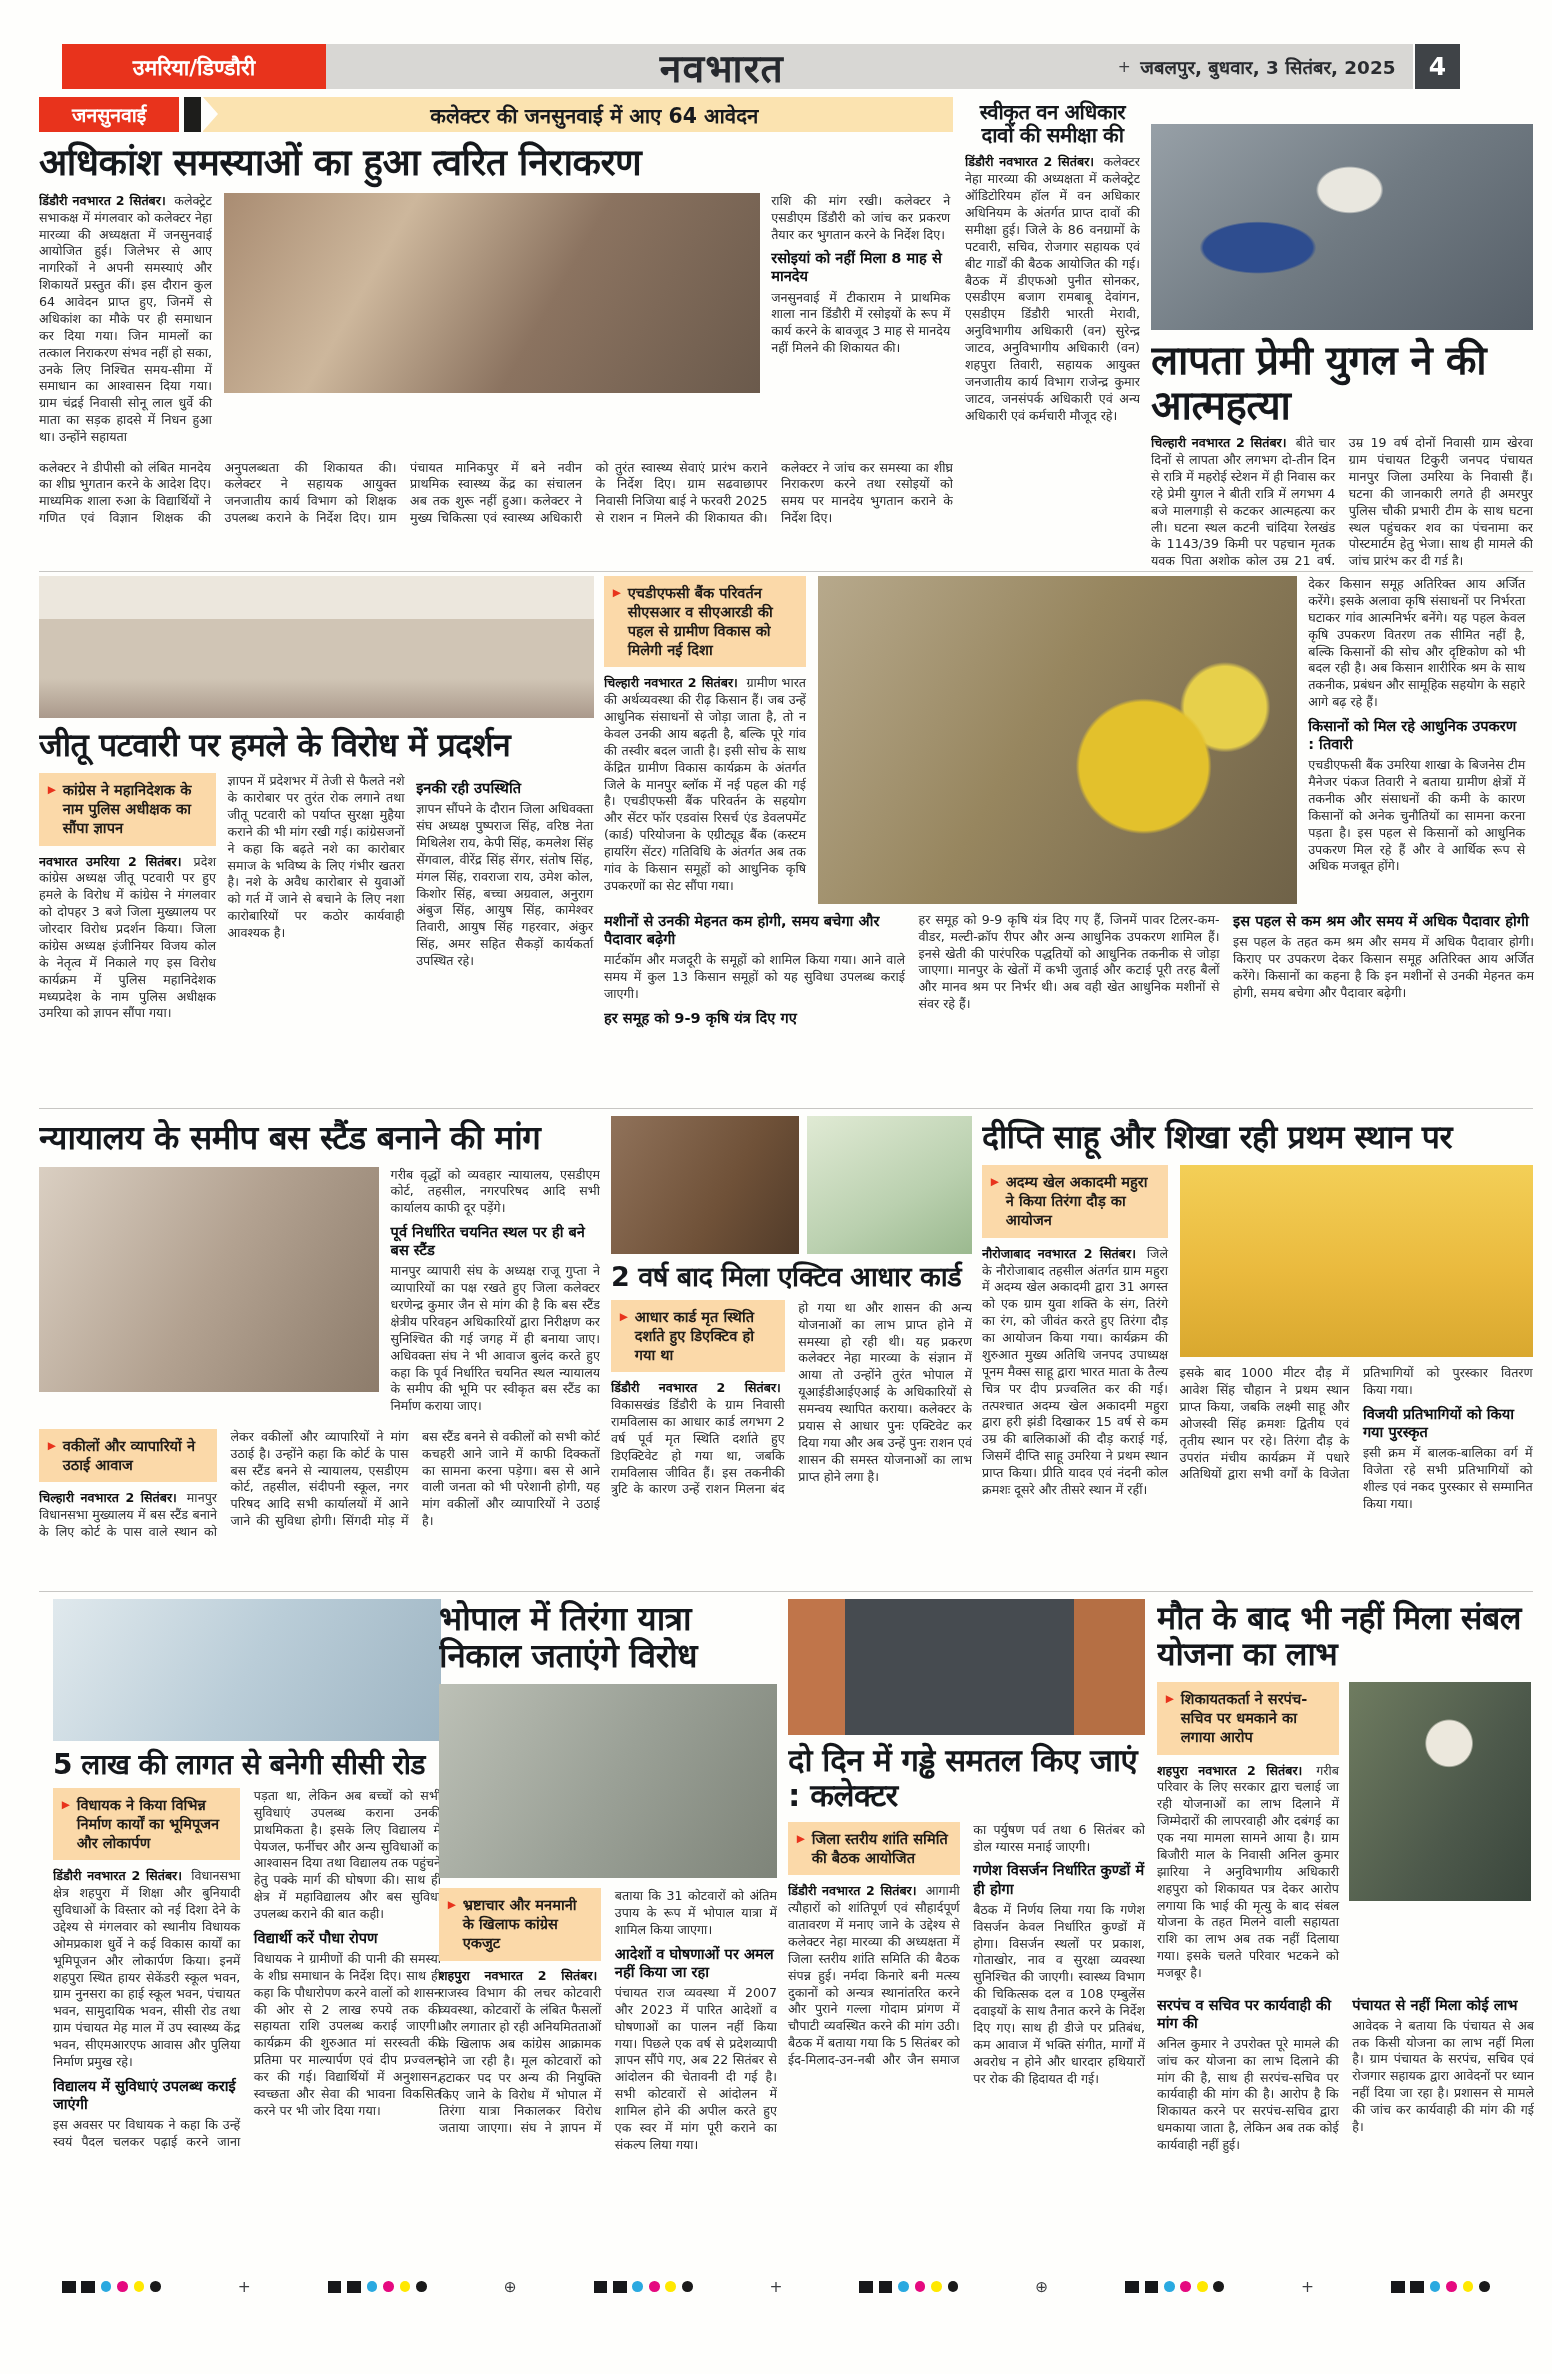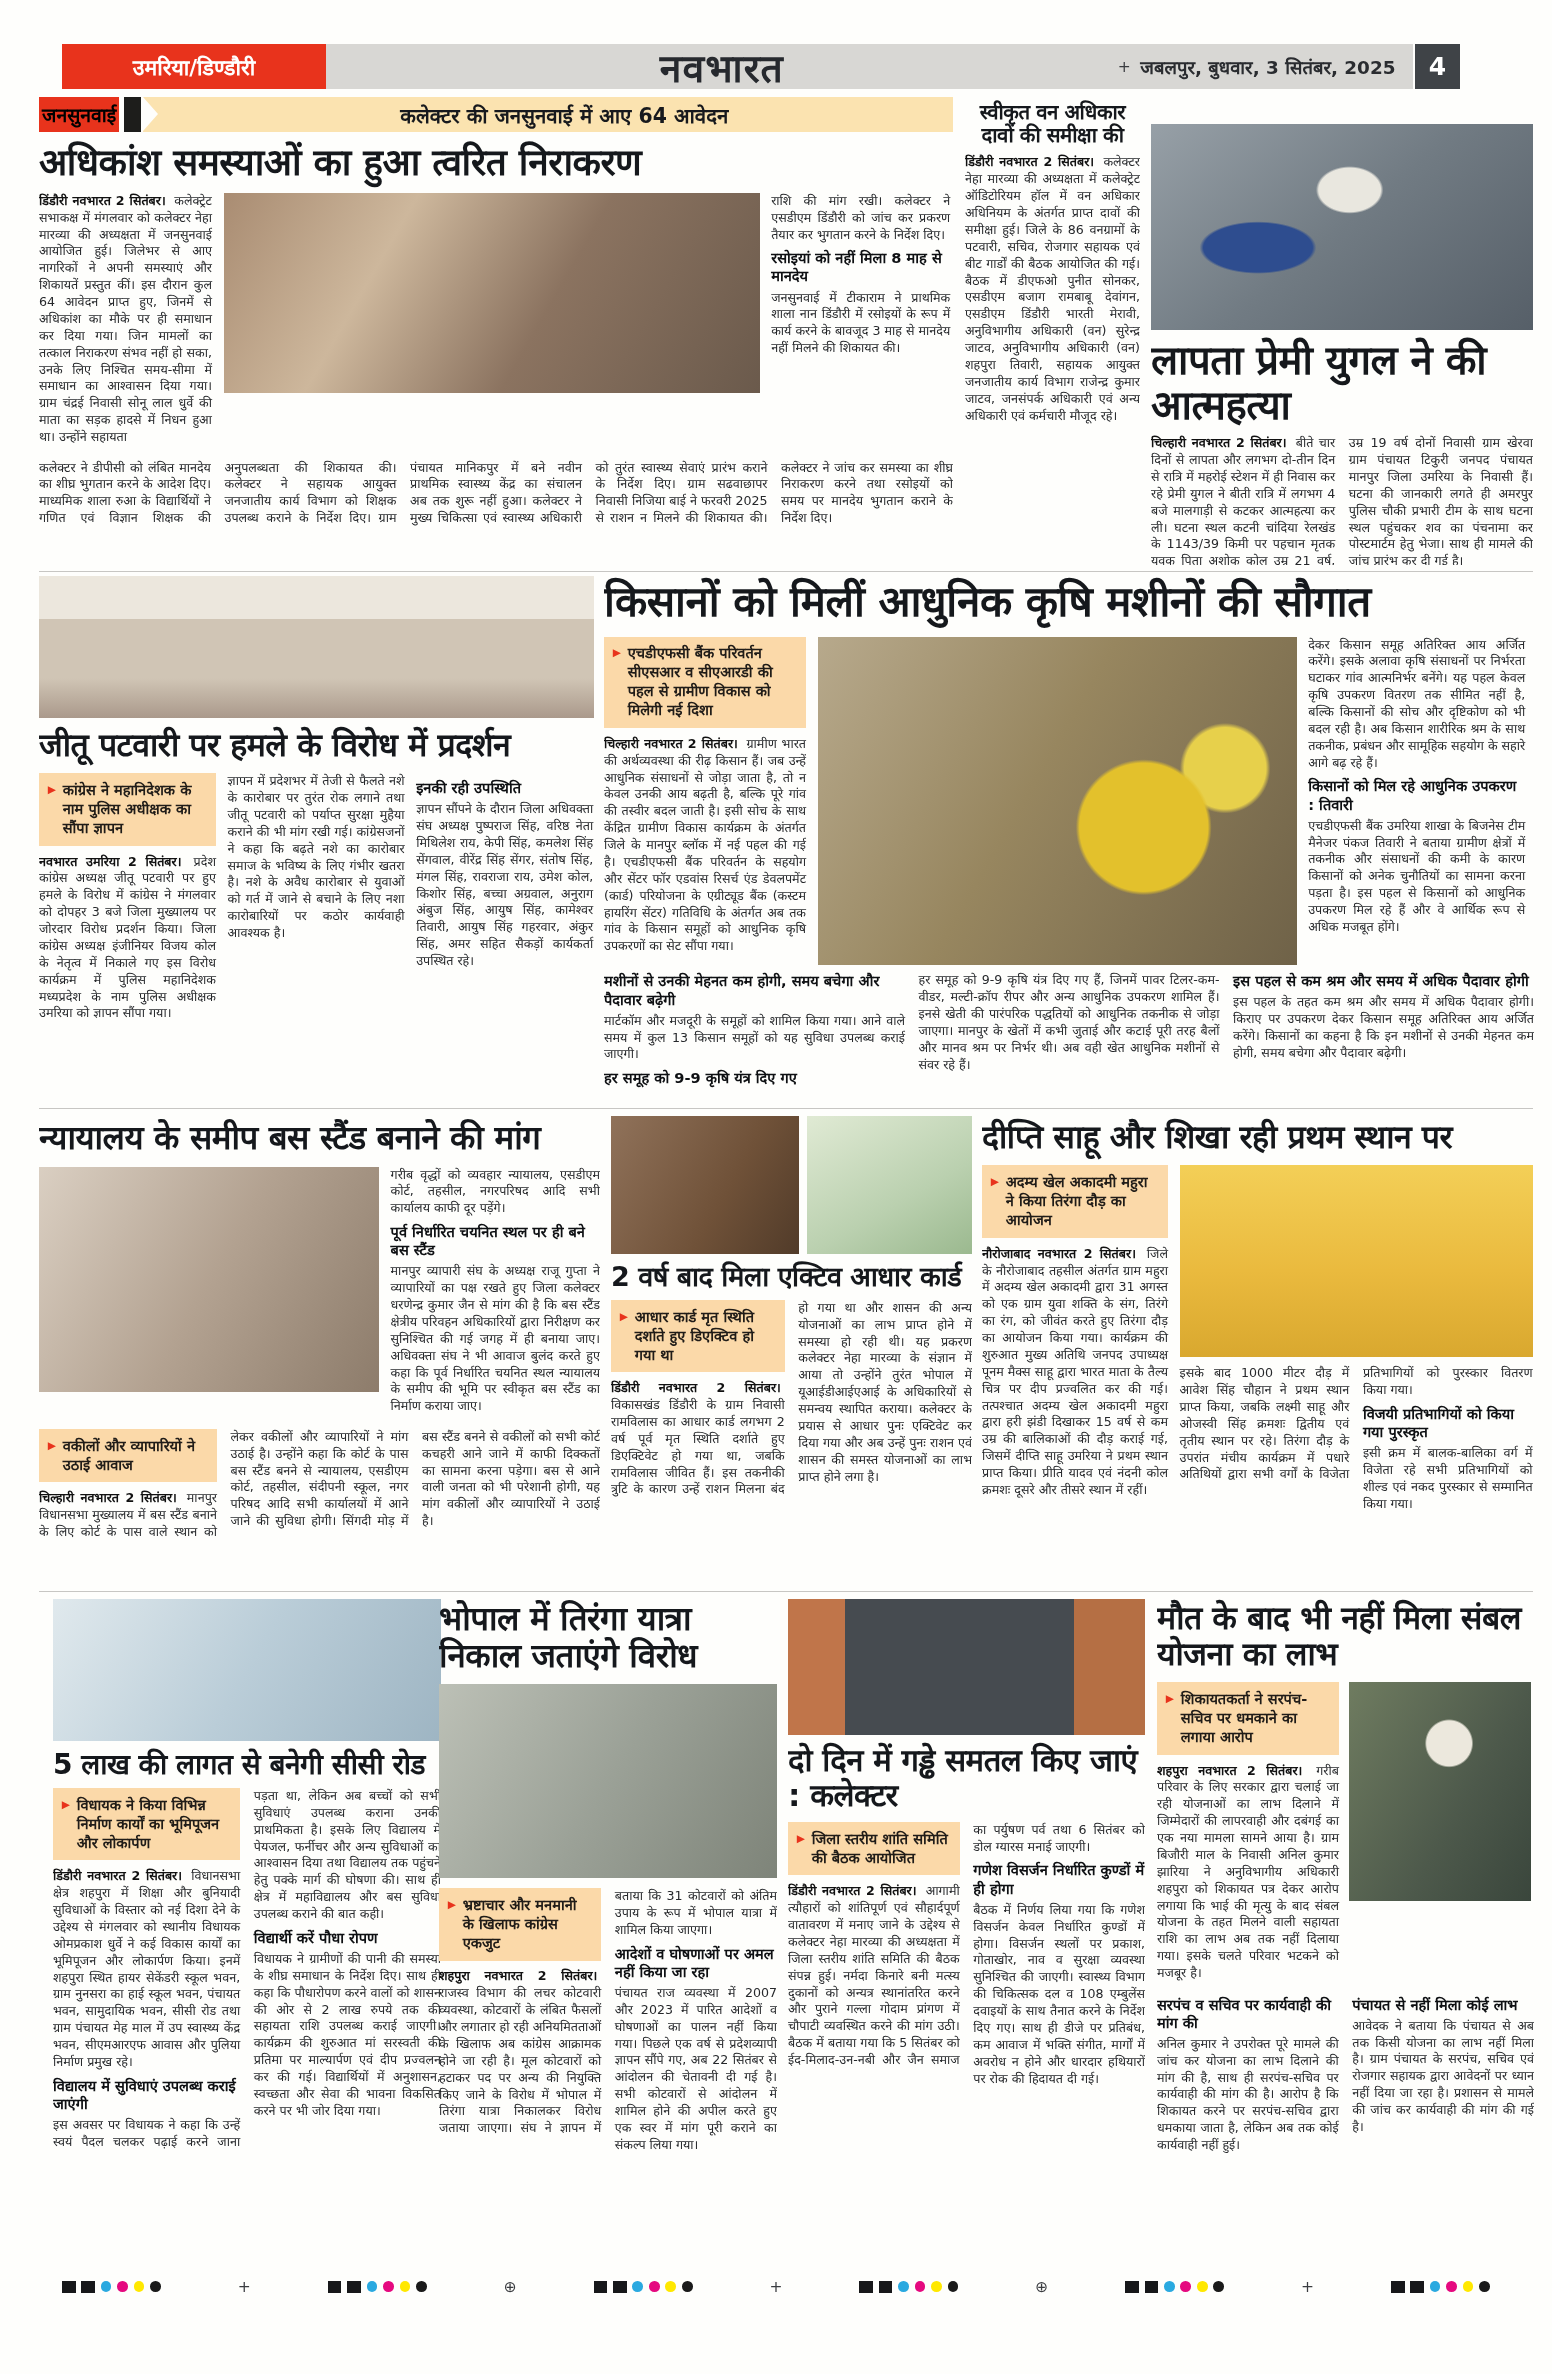"जनसुनवाई" .tagbox { color: #000000 -> #ffffff; padding: 0 3px -> 0 33px }
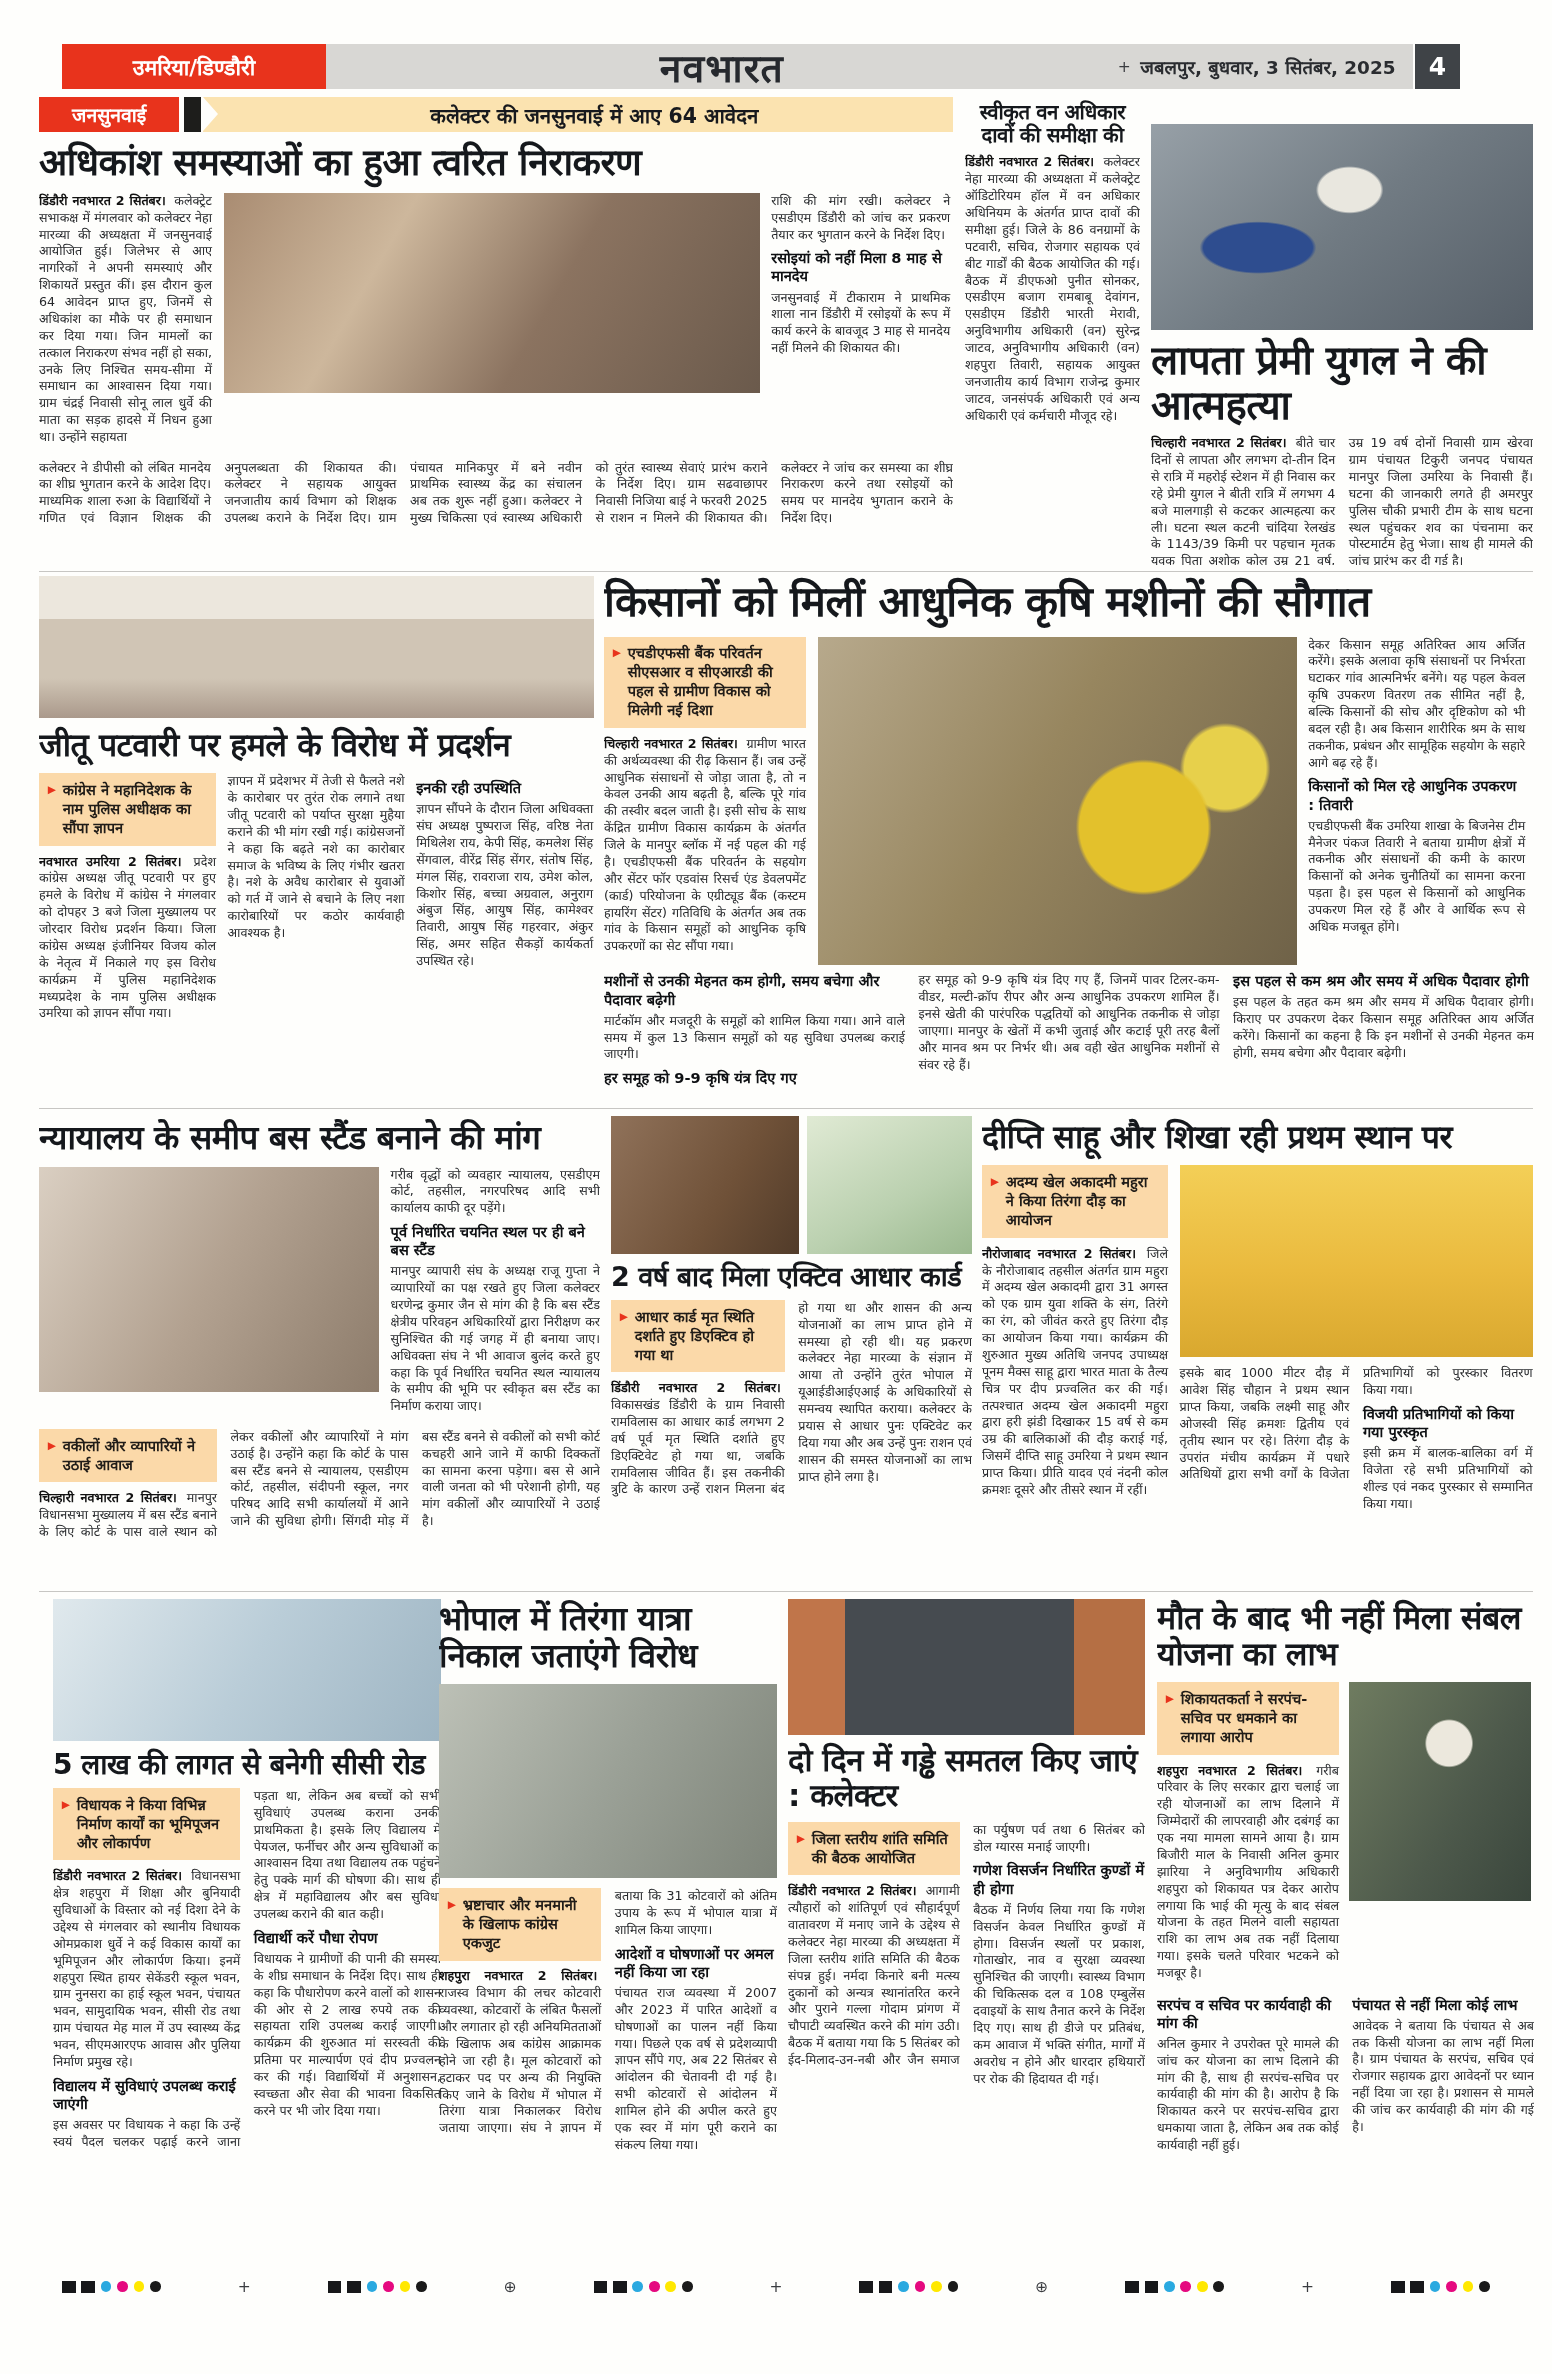"किसानों को मिलीं आधुनिक कृषि" h2.hl { html: <h2>किसानों को मिलीं आधुनिक कृषि मशीनों की सौगात</h2> -> none }
